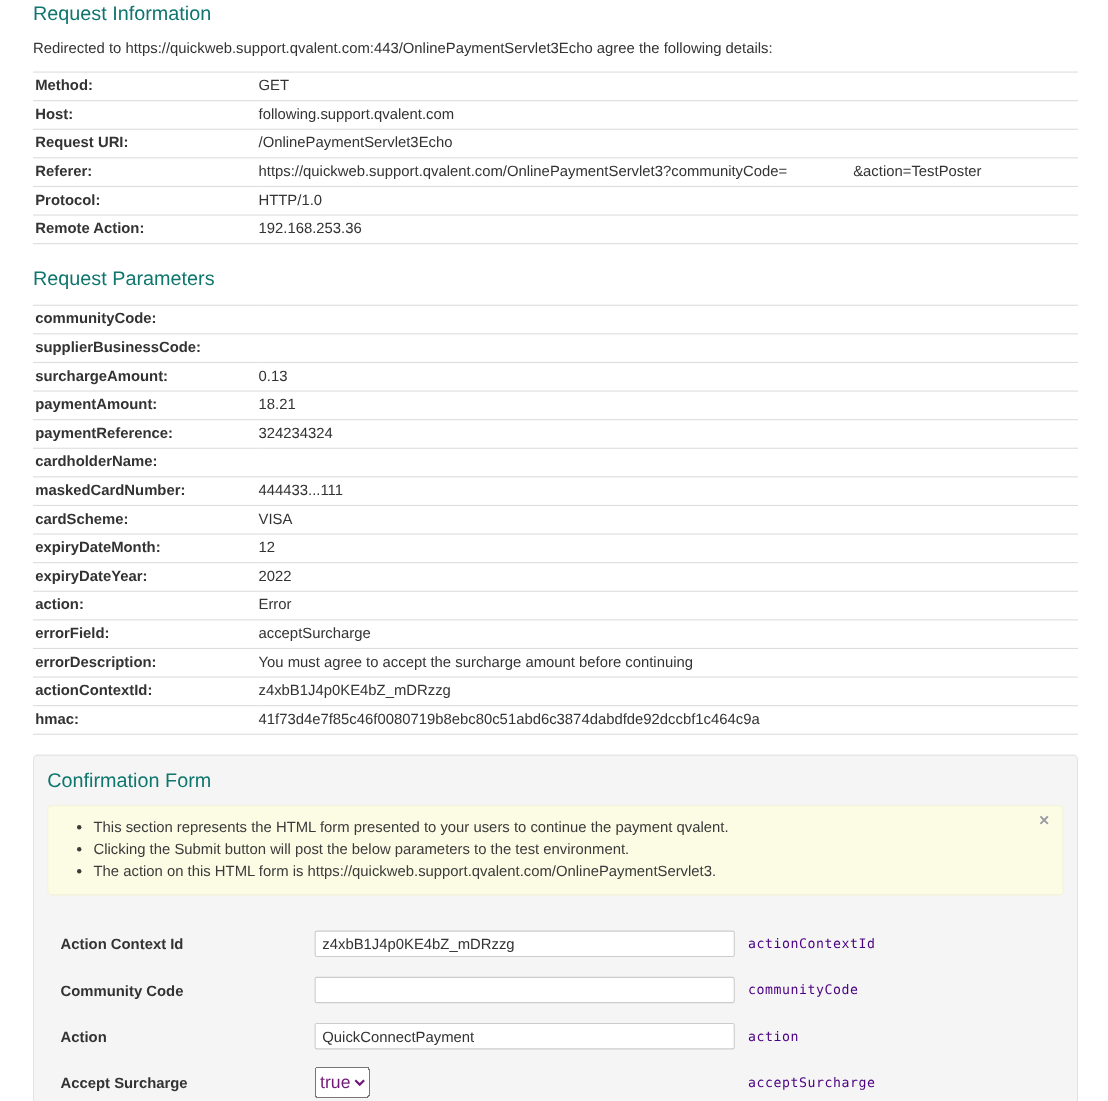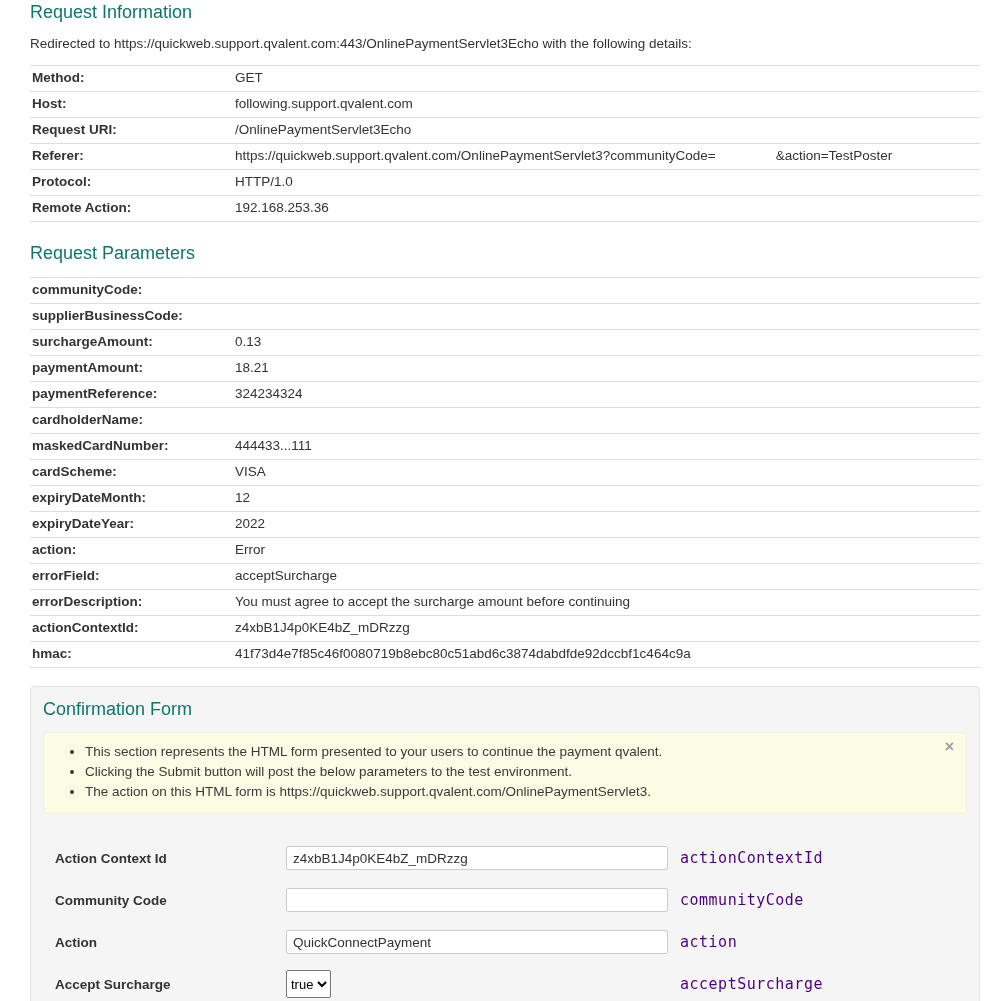"Redirected to" p.intro { text: with -> agree }
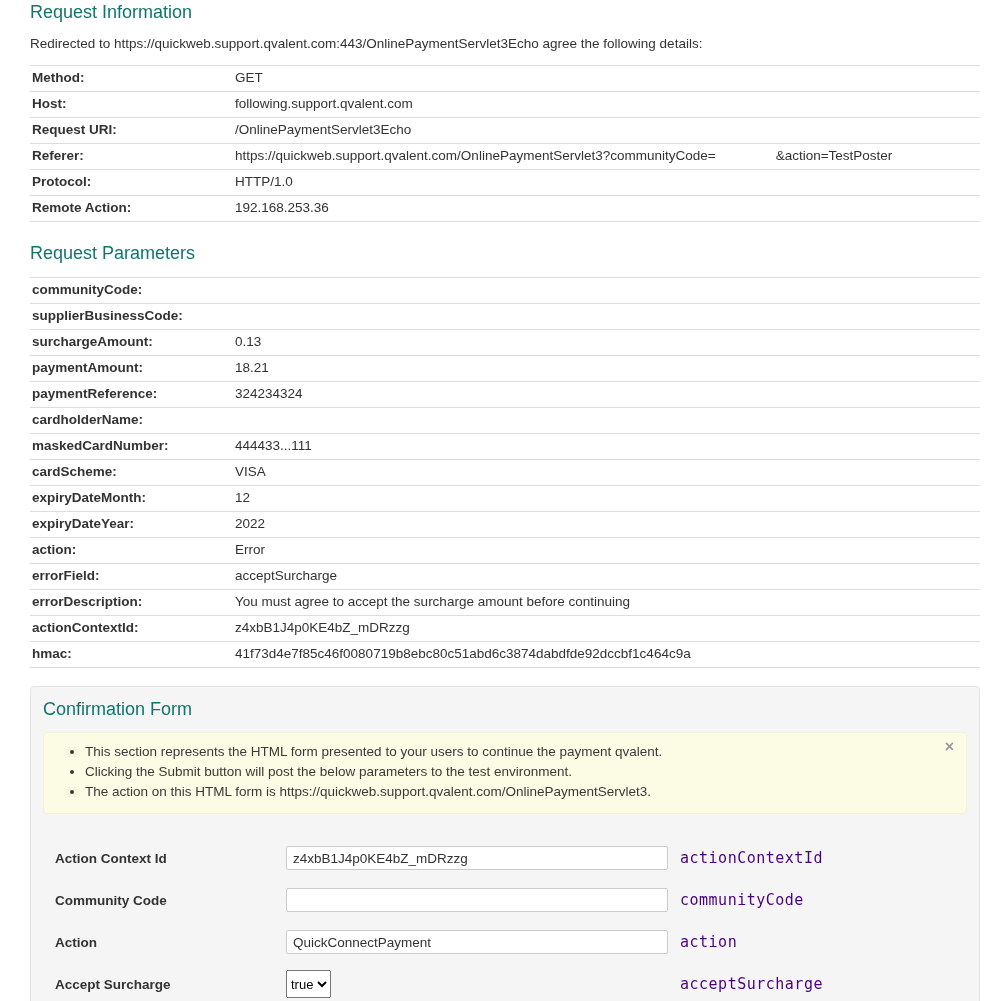"actionContextId" .form-row .f-code { font-size: 15px -> 12px }
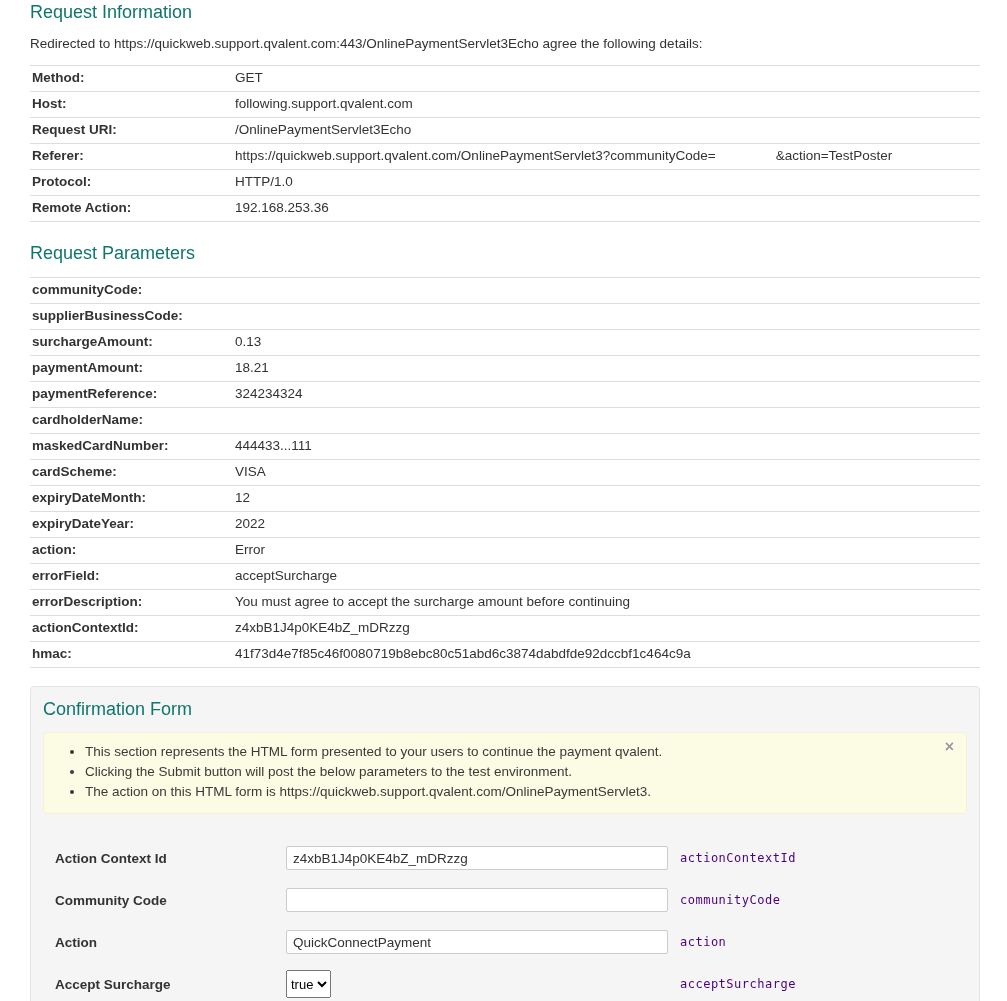"true" .form-row .f-control select { color: #000000 -> #701a75; font-size: 13px -> 16px }
